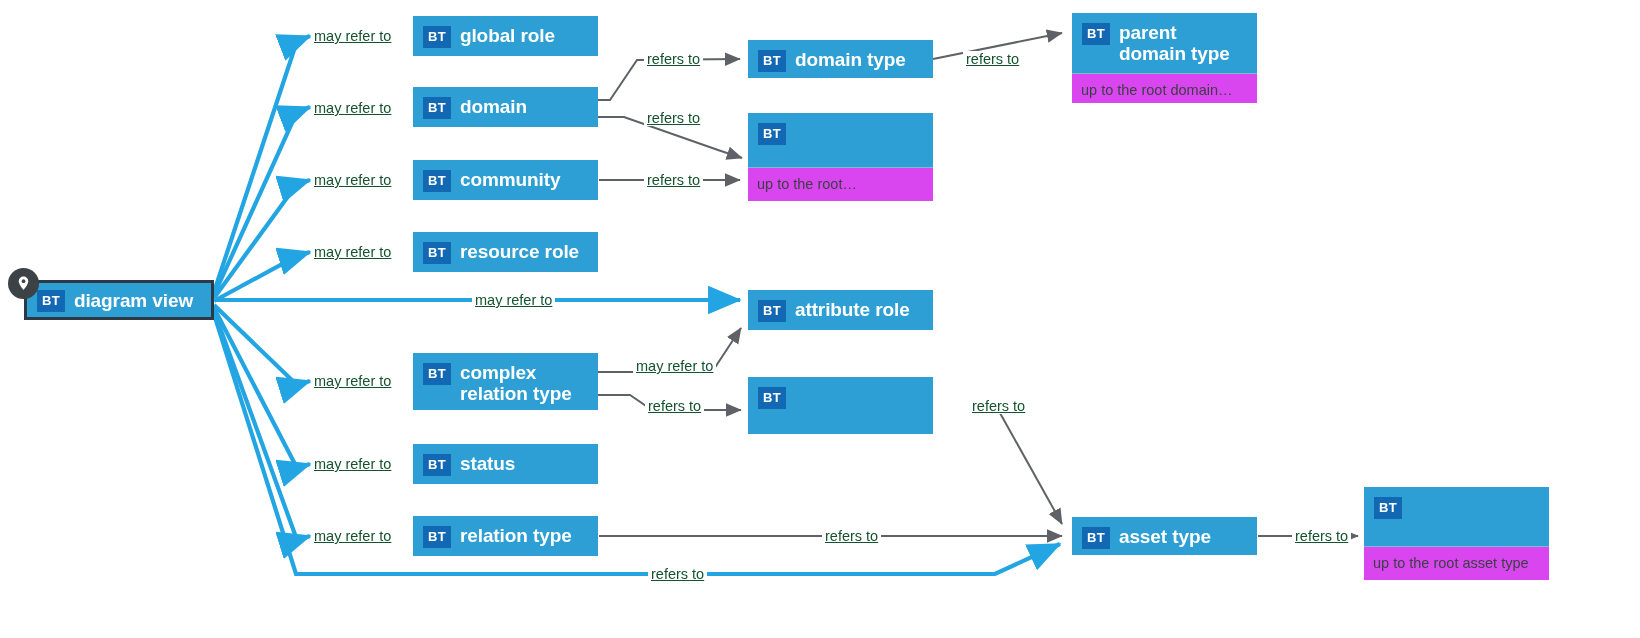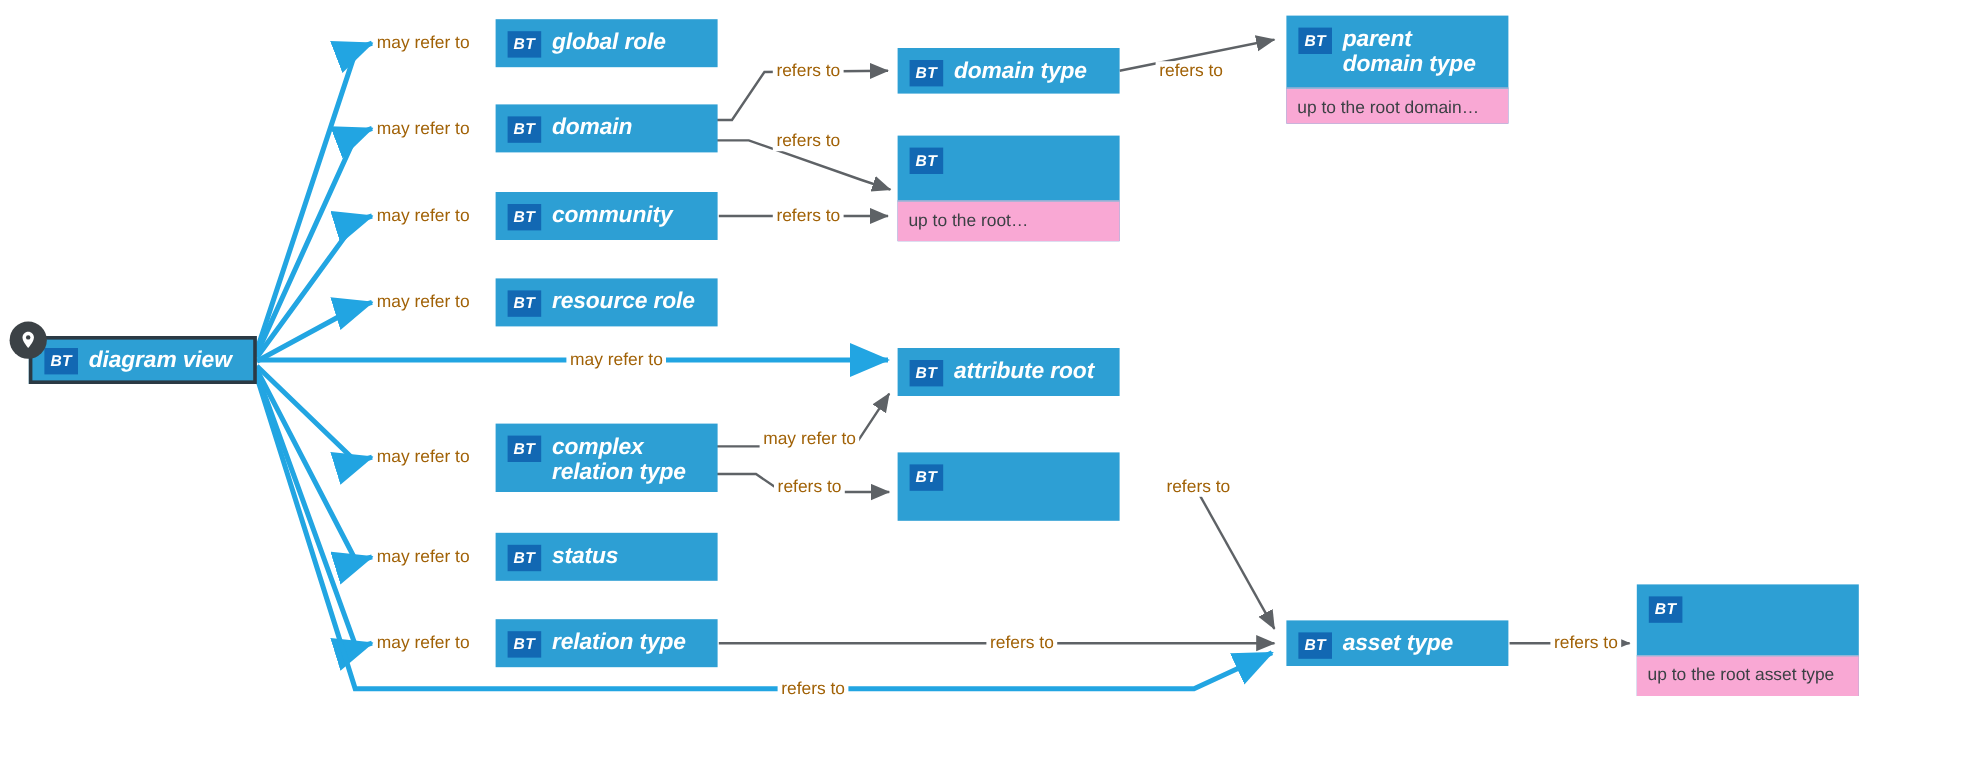"may refer to" .elabel { color: #a16207 -> #14532d; text-decoration: none -> underline }
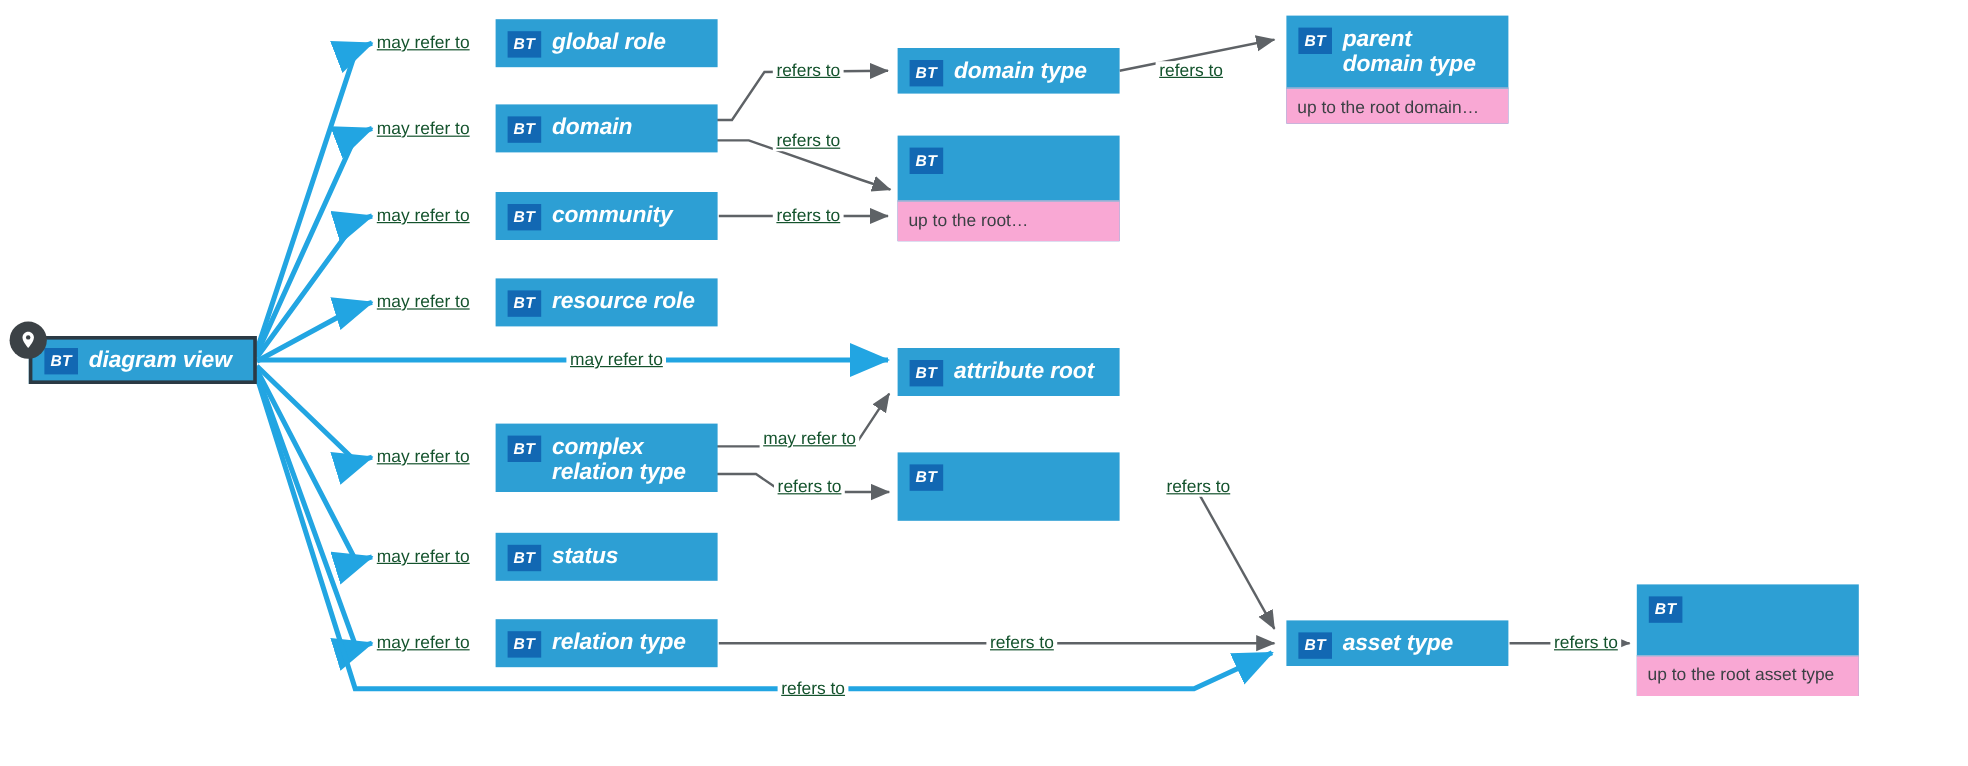"BT" .node .hdr { font-style: italic -> none }
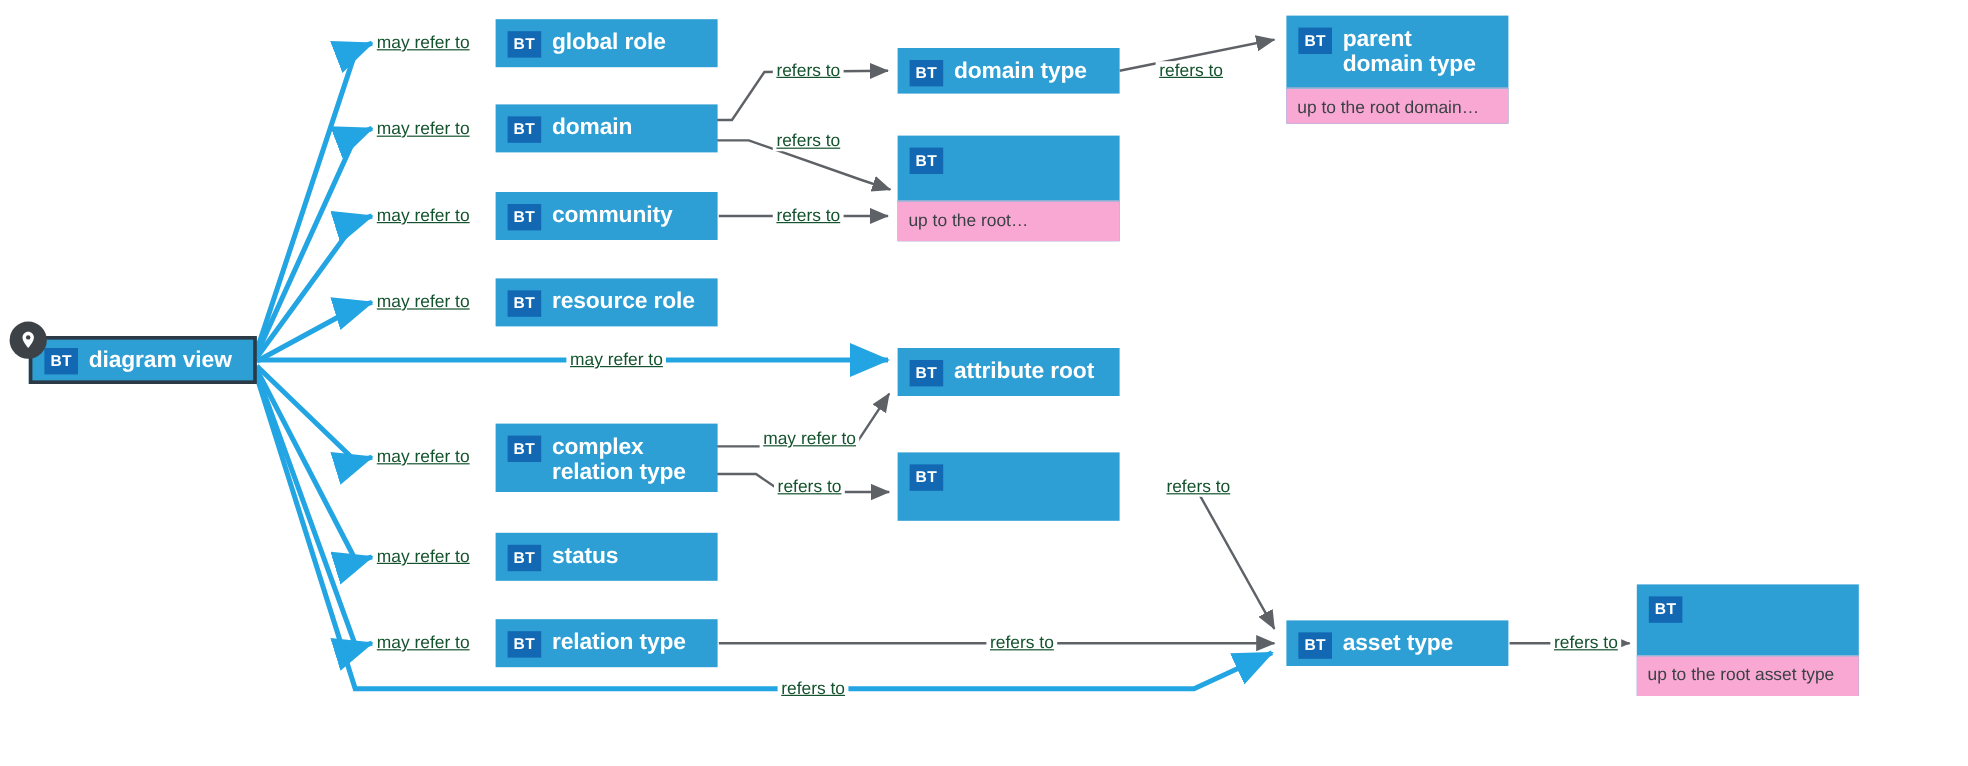"up to the root domain…" .node .sub { background: #f9a8d4 -> #d946ef }
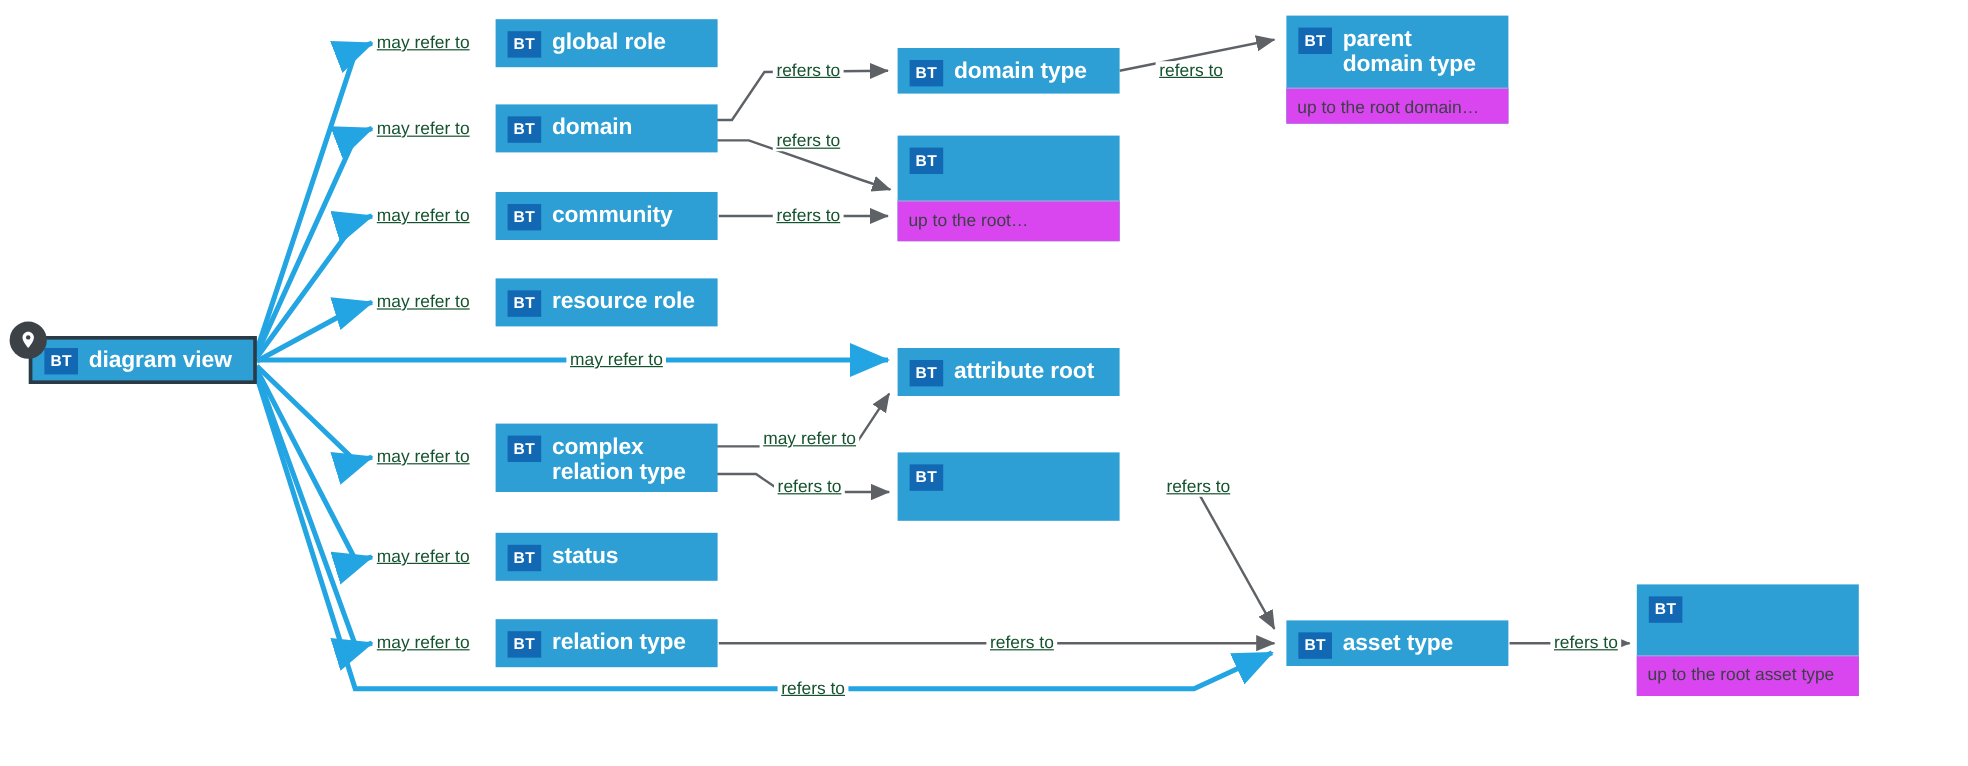"attribute root" span.ttl { text: root -> role }
